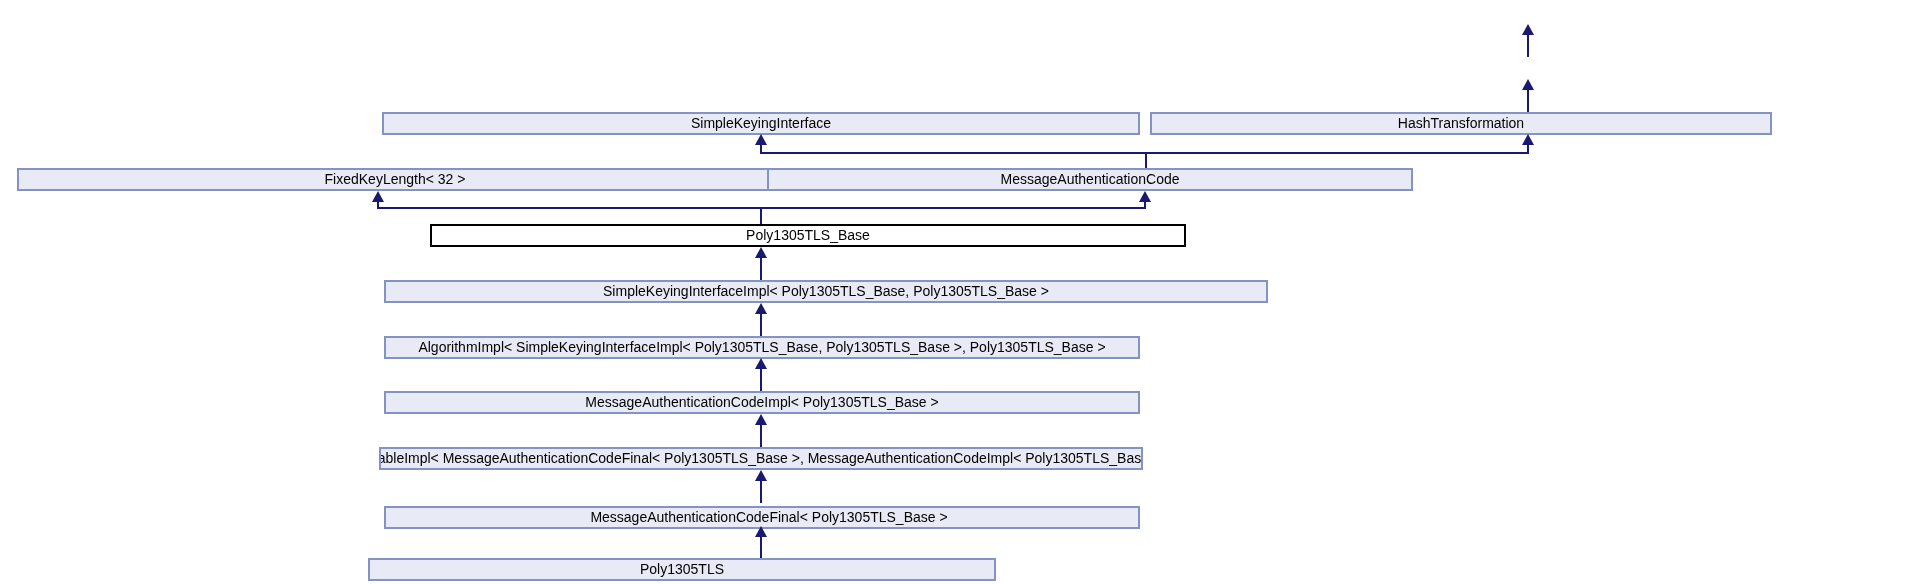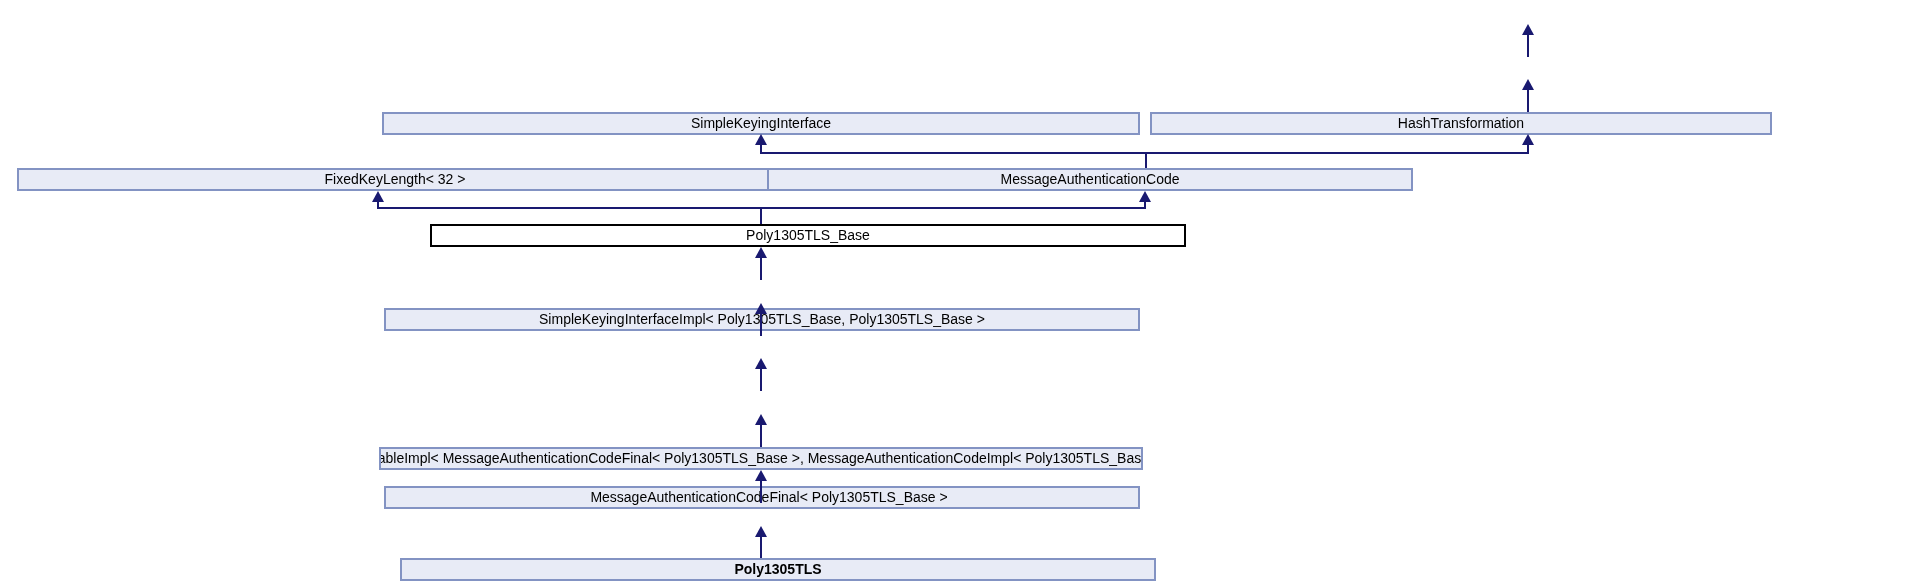"SimpleKeyingInterfaceImpl<" div.node { margin-top: 28px -> none; width: 756px -> 884px }
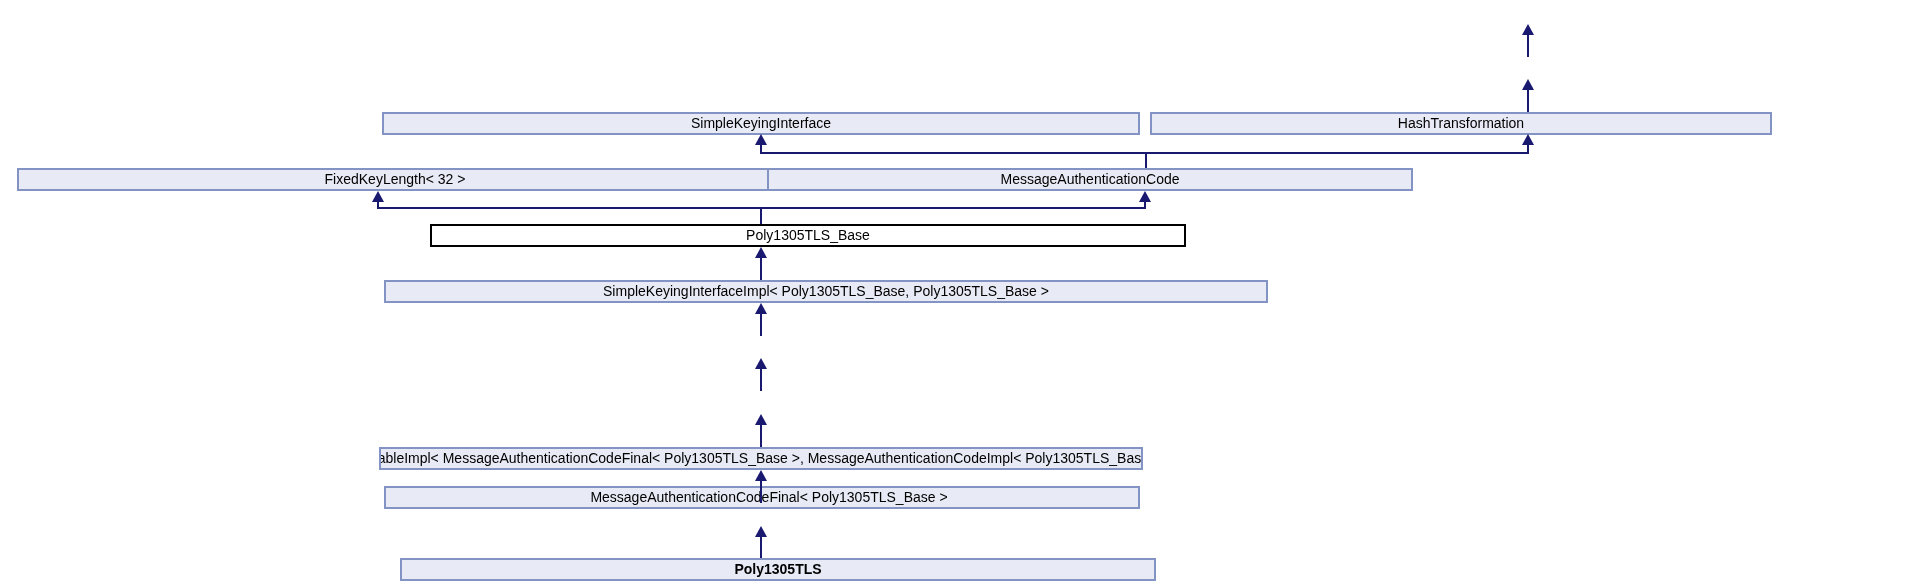"AlgorithmImpl<" div.node { html: none -> <div>AlgorithmImpl&lt; SimpleKeyingInterfaceImpl&lt; Poly1305TLS_Base, Poly1305TLS_Base &gt;, Poly1305TLS_Base &gt;</div> }
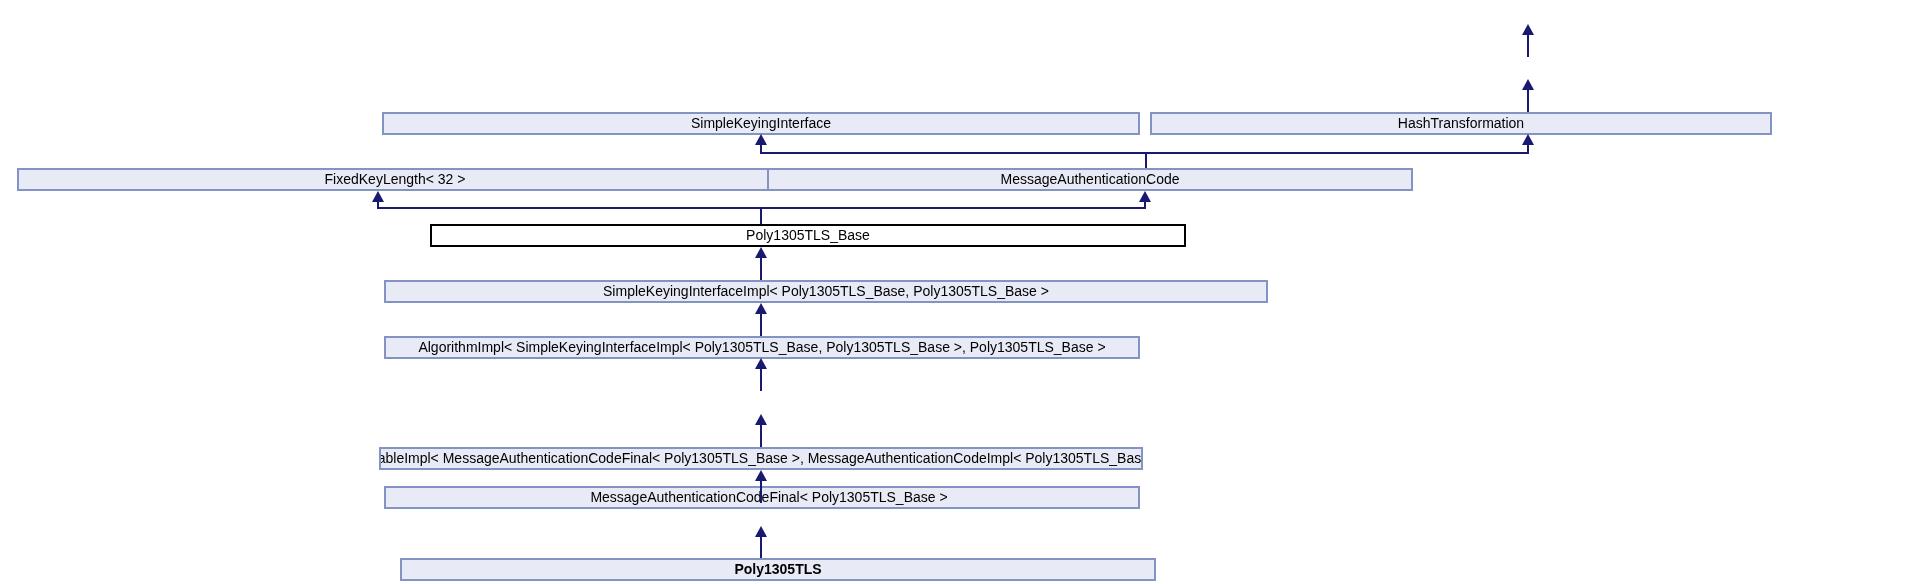"MessageAuthenticationCodeImpl<" div.node { html: none -> <div>MessageAuthenticationCodeImpl&lt; Poly1305TLS_Base &gt;</div> }
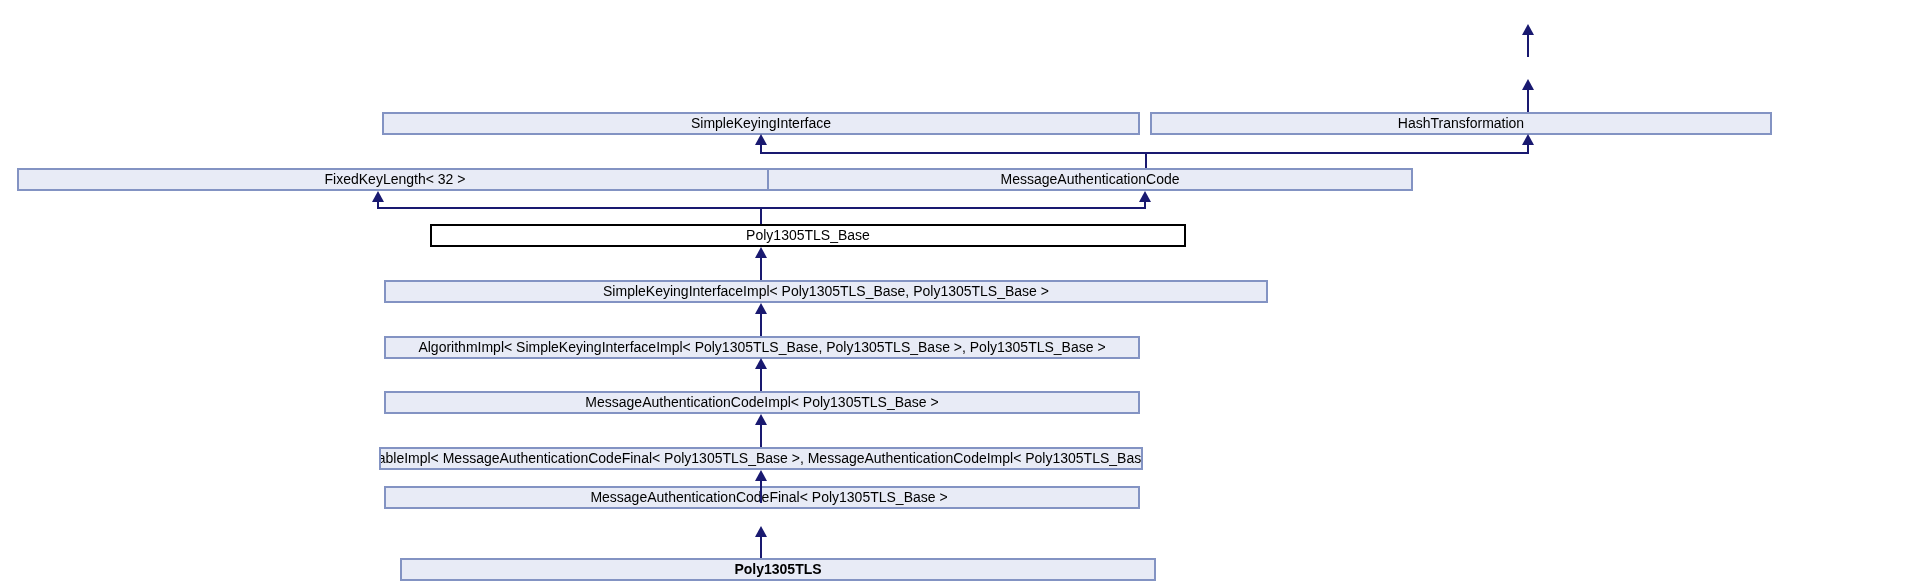"MessageAuthenticationCodeFinal<" div.node { top: 486px -> 506px }
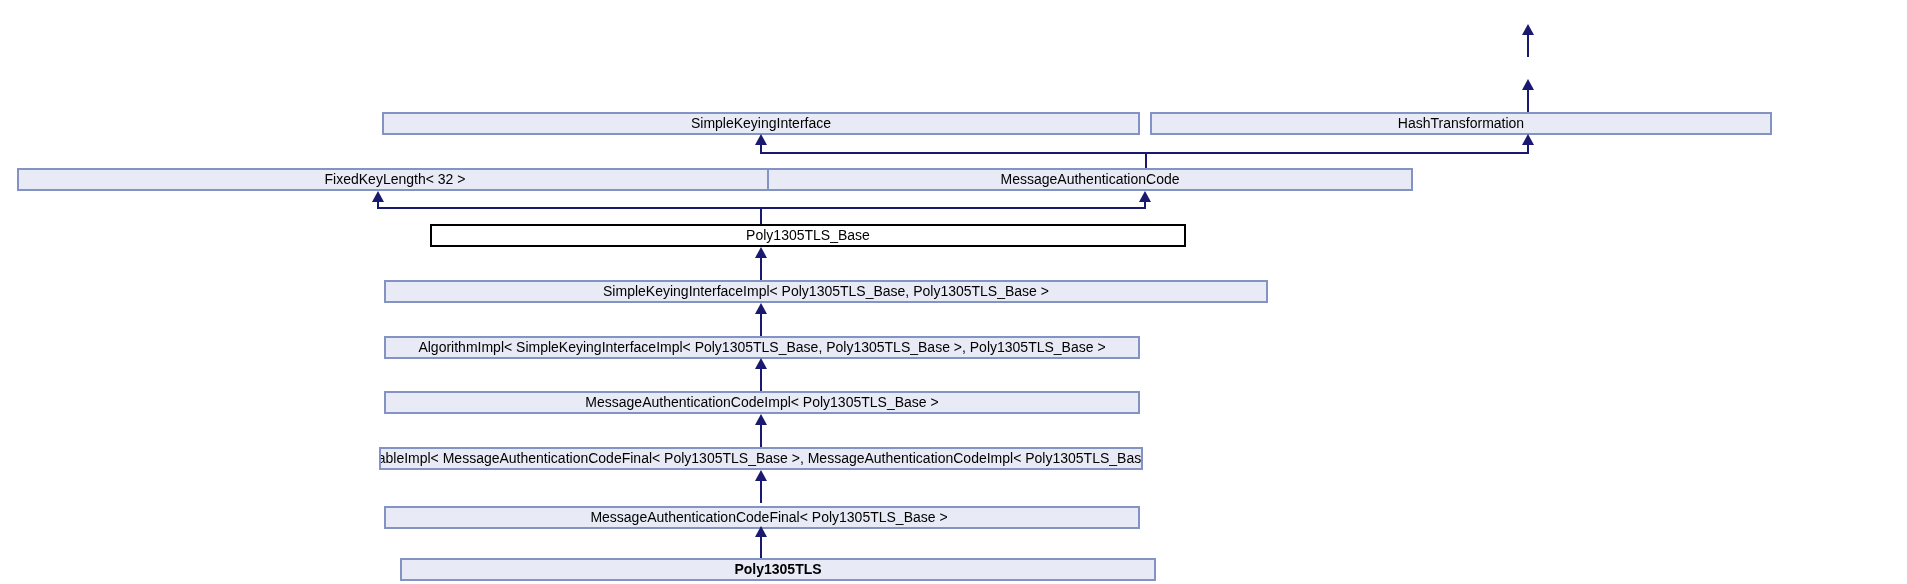"Poly1305TLS" div.node { font-weight: bold -> none; left: 400px -> 368px; width: 756px -> 628px }
